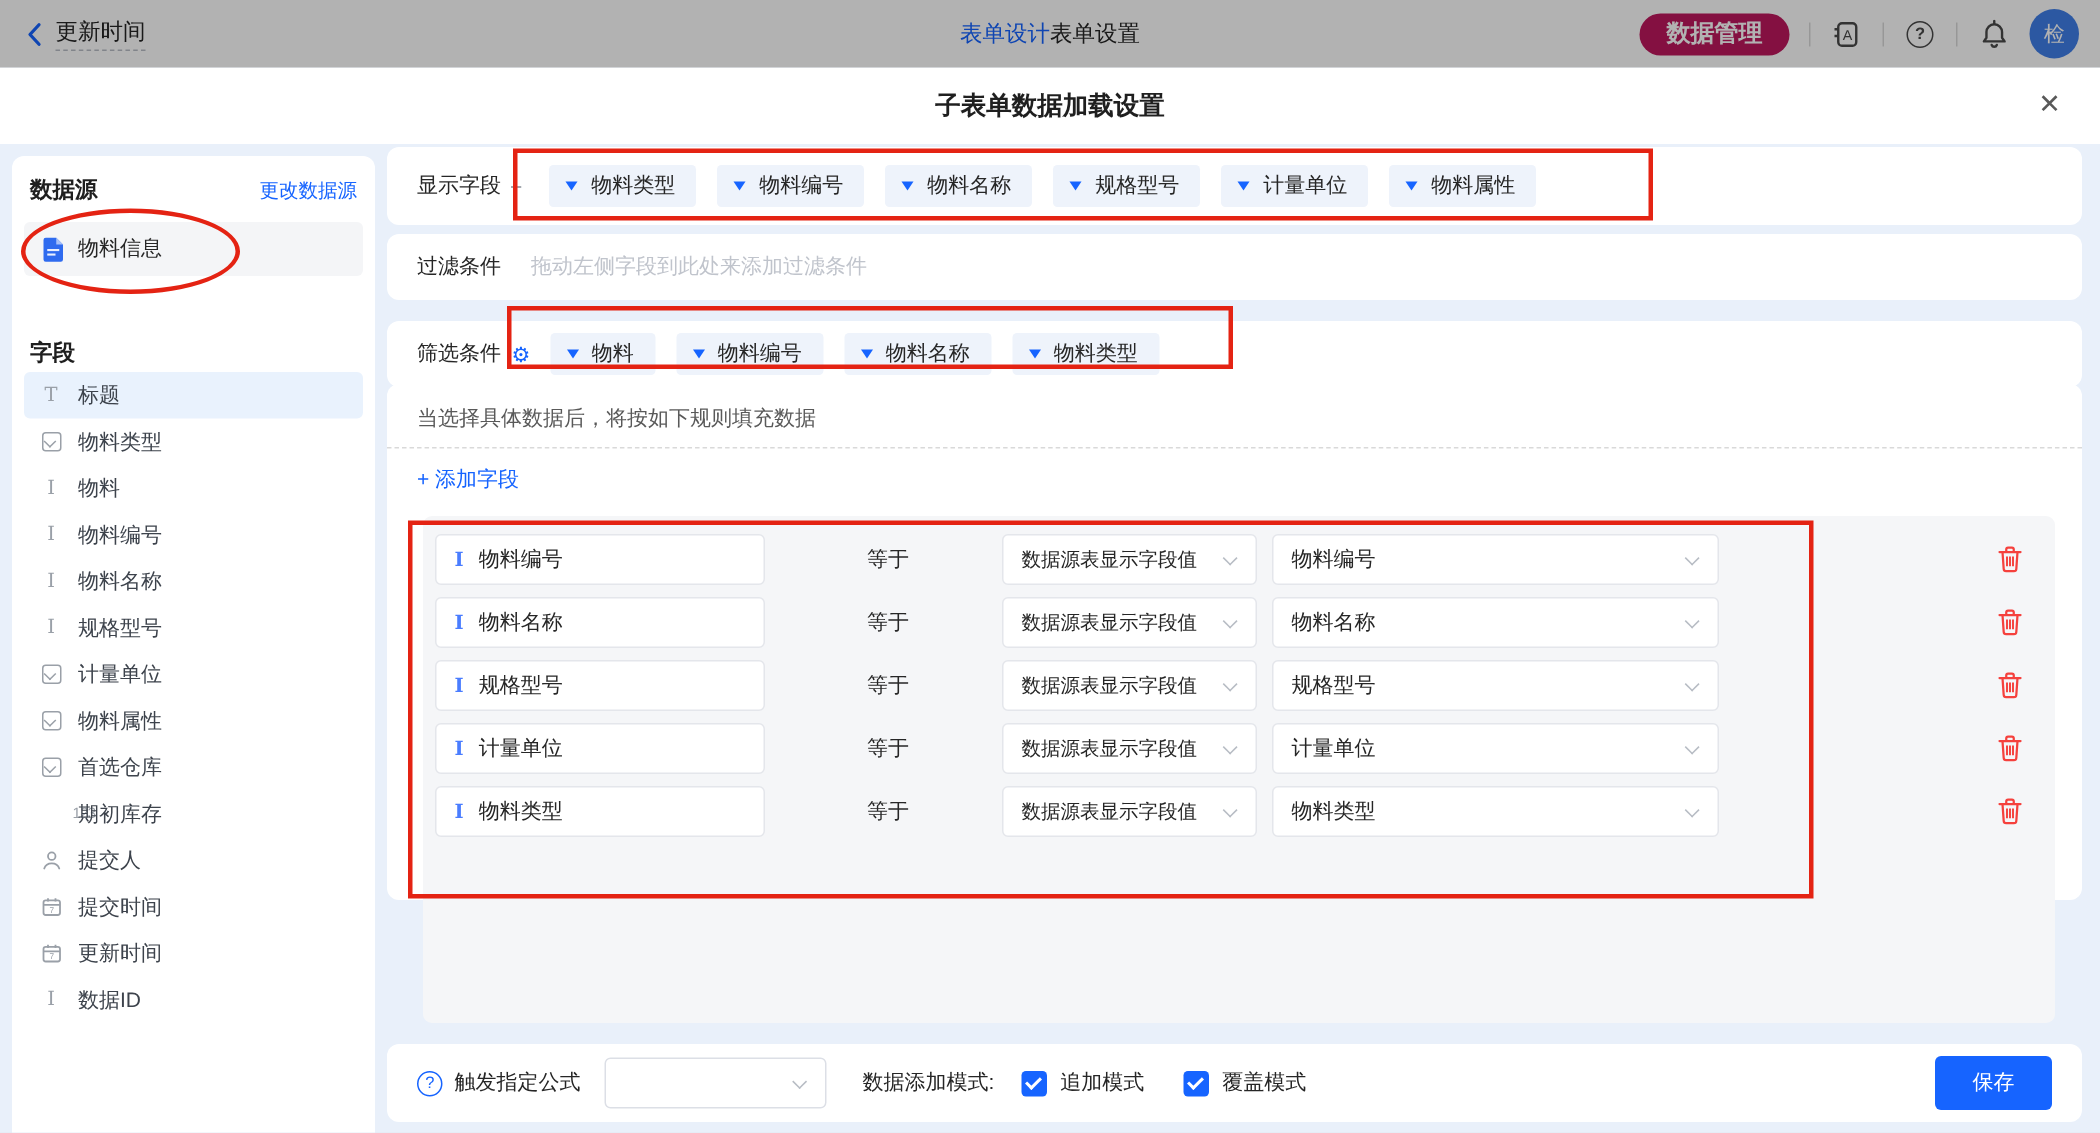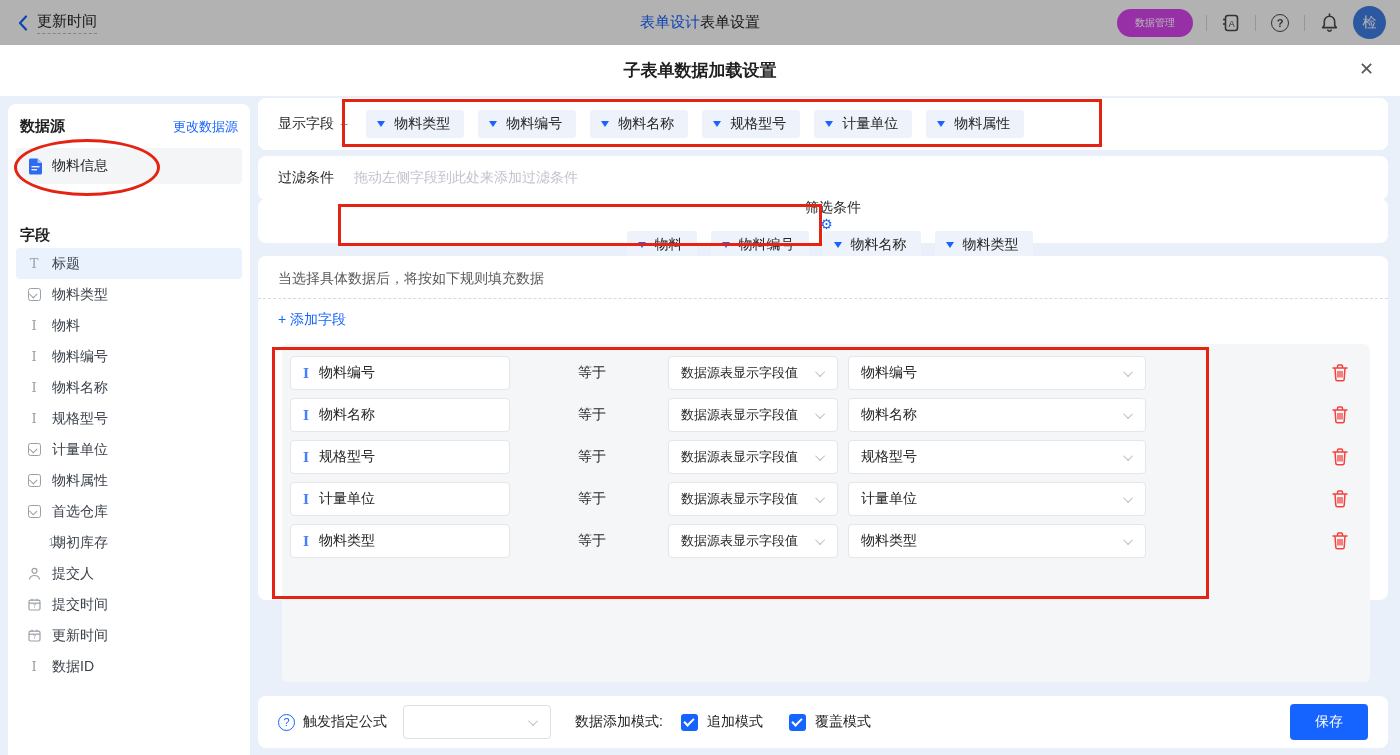"数据管理" .pill-btn { background: #d946ef -> #be185d; font-size: 10px -> 16px; font-weight: none -> bold }
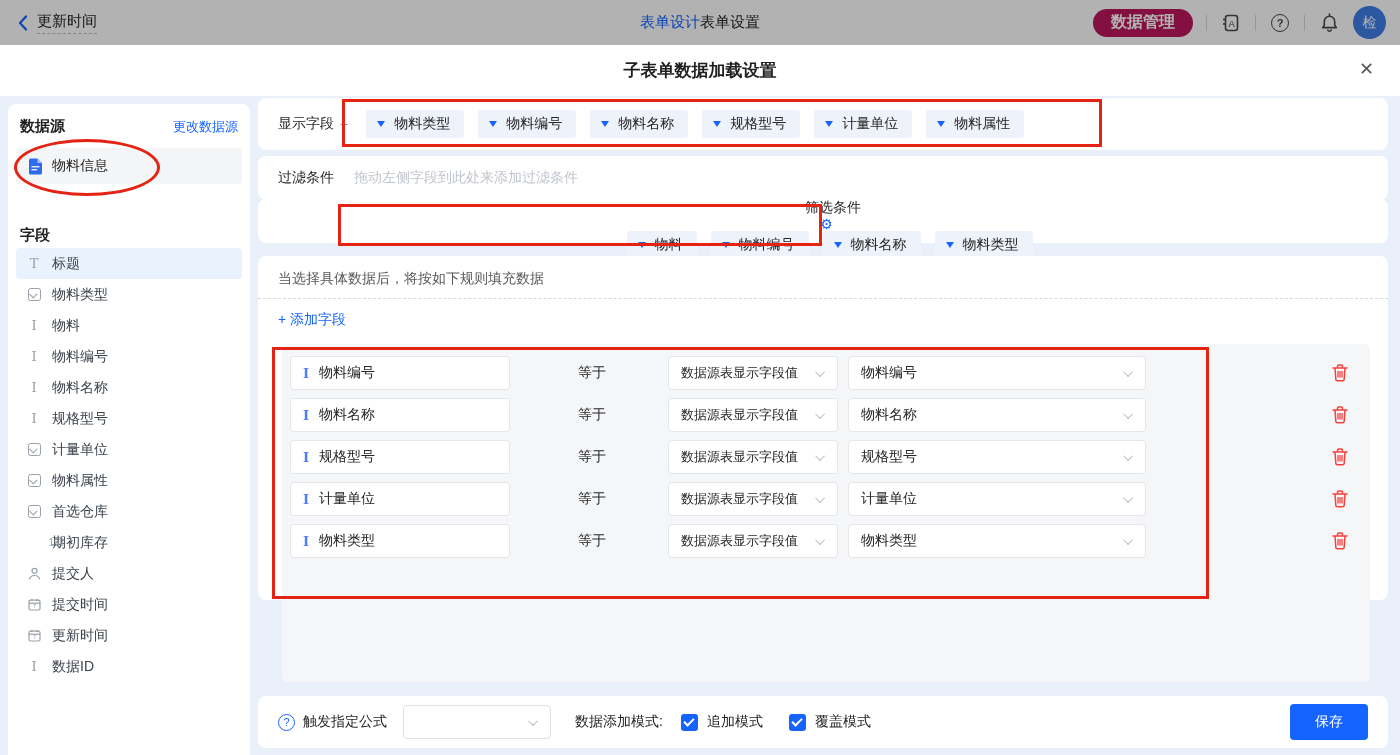"筛选条件" .card-screen { flex-direction: column -> none; top: 154px -> 169px }
